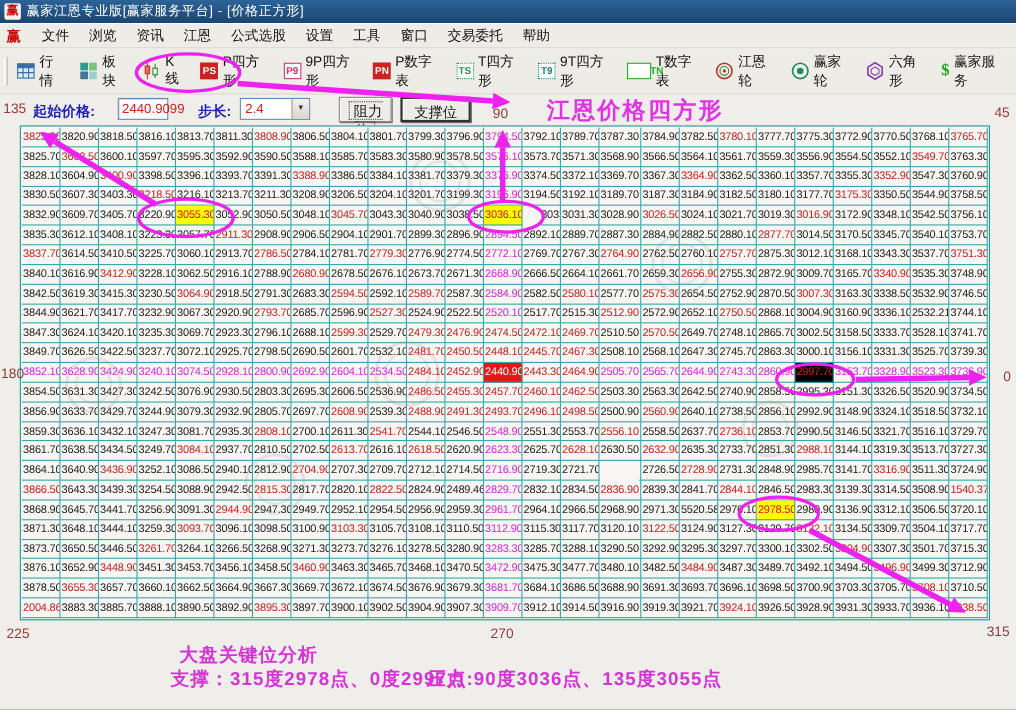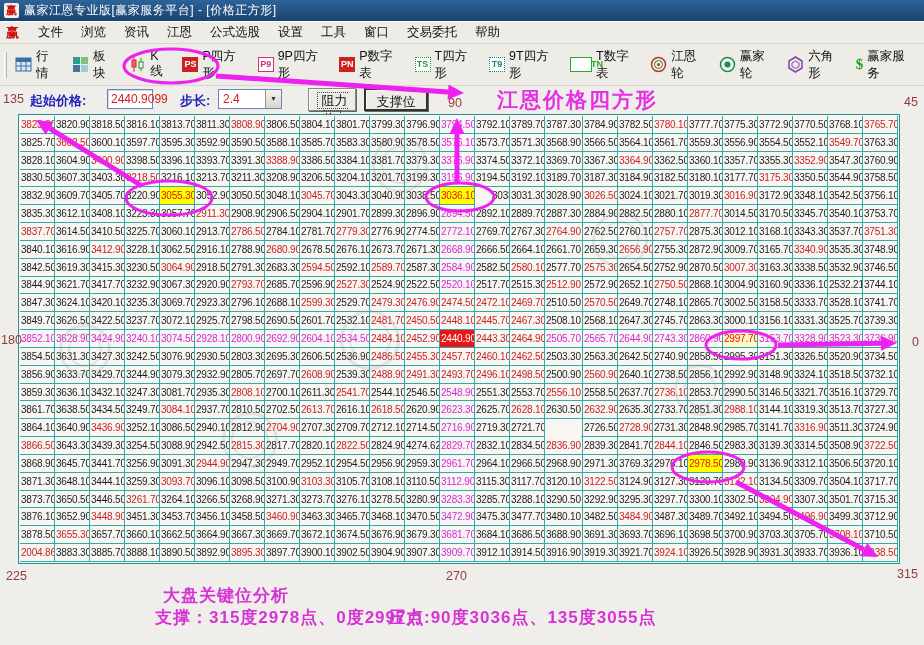"2997.70" span.cell { background: #fef9c3 -> #000000 }
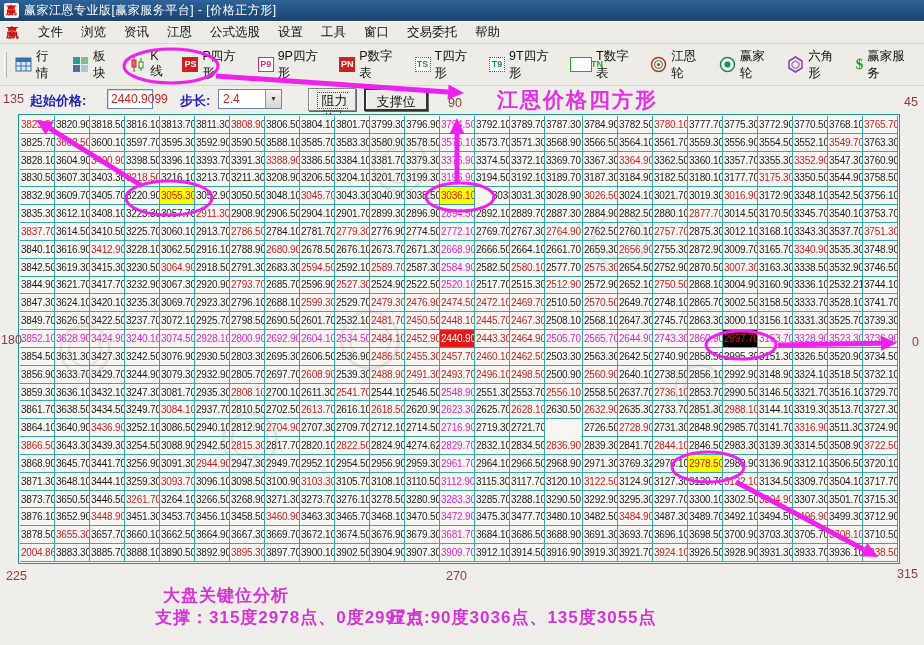"4274.62" span.cell { text: 4274.62 -> 2489.46 }
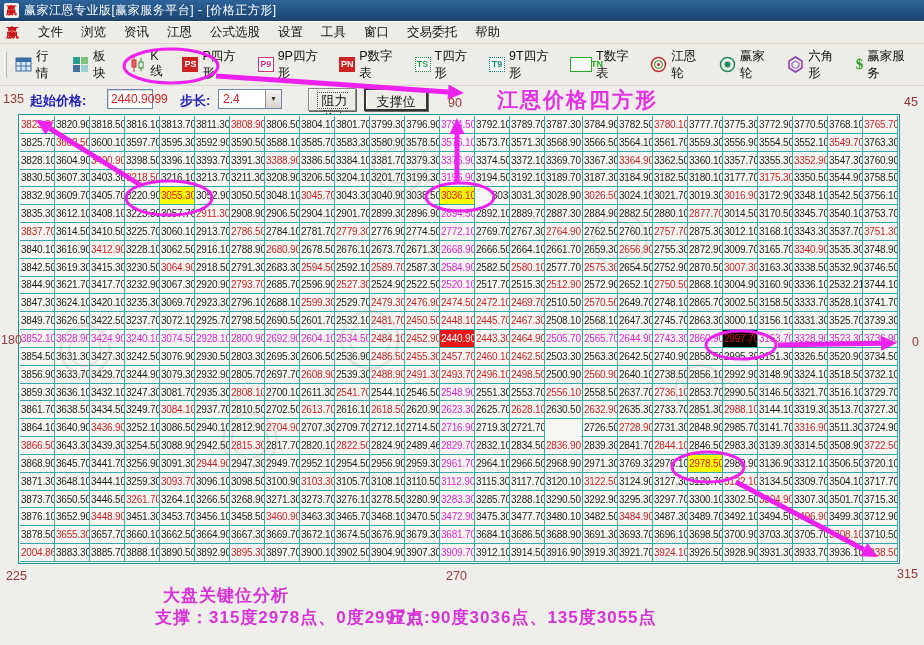"3722.50" span.cell { text: 3722.50 -> 1540.37 }
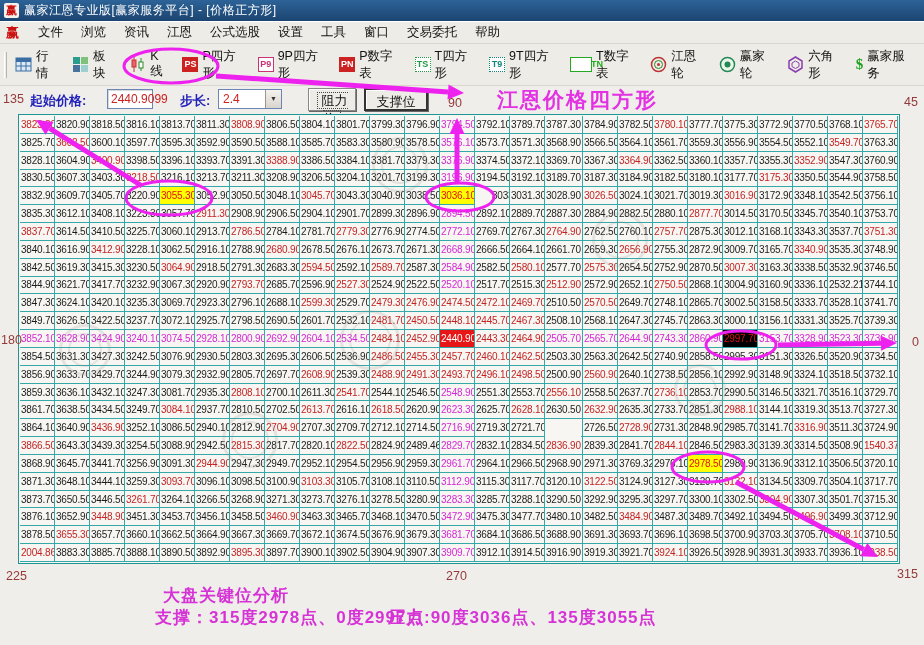"3769.32" span.cell { text: 3769.32 -> 5520.58 }
